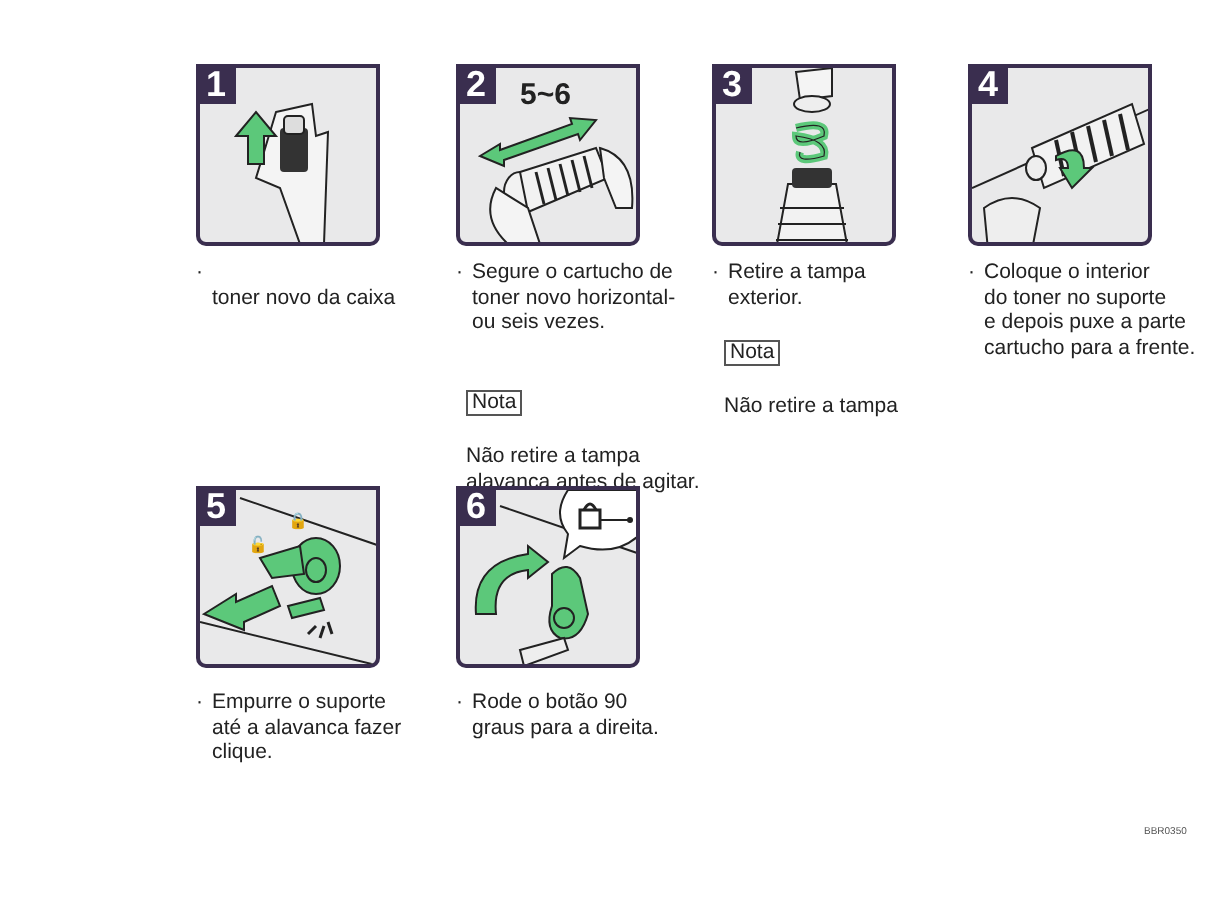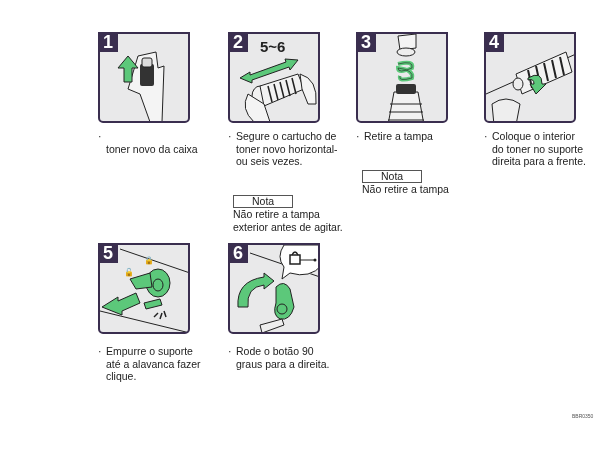"exterior." div.row { html: none -> <div> <span></span> <span>exterior.</span> </div> }
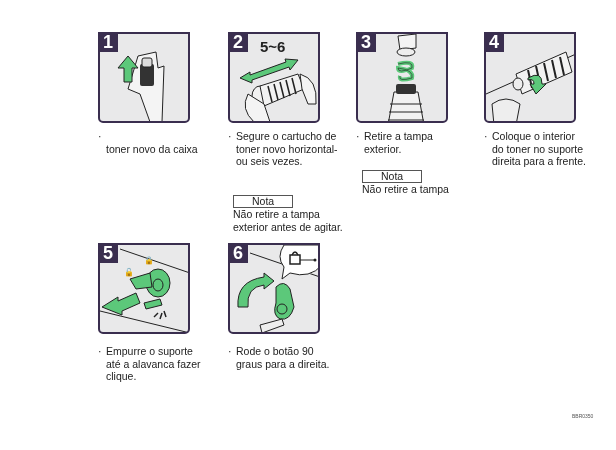"e depois puxe a parte" div.row { html: none -> <div> <span></span> <span>e depois puxe a parte</span> </div> }
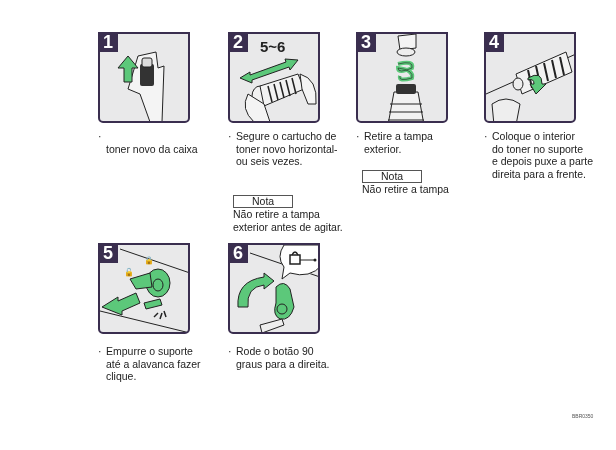"Nota" .note-label { margin-bottom: 0 -> 14px; padding: 0 18px -> 0 2px }
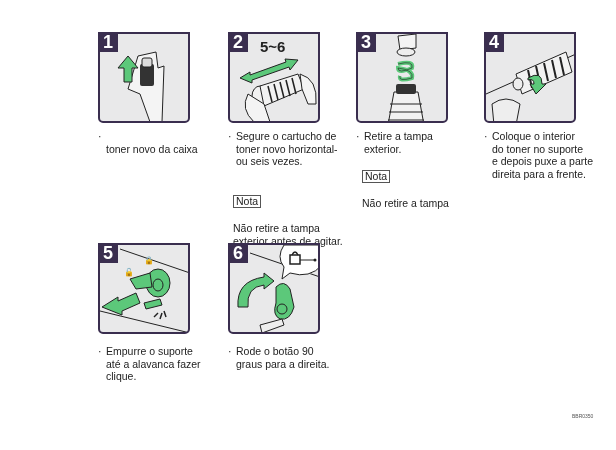"direita para a frente." span { text: direita -> cartucho }
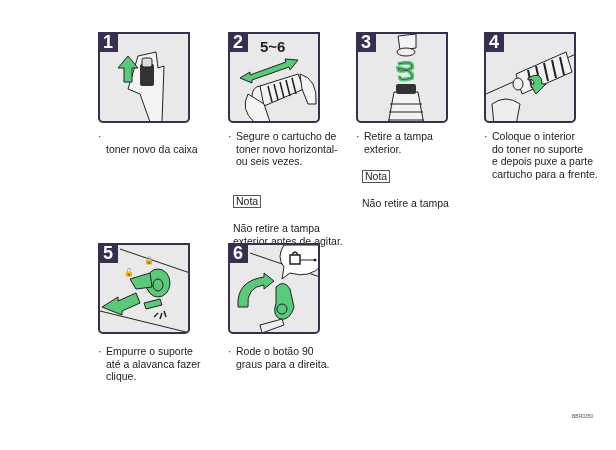"exterior antes de agitar." div { text: exterior -> alavanca }
